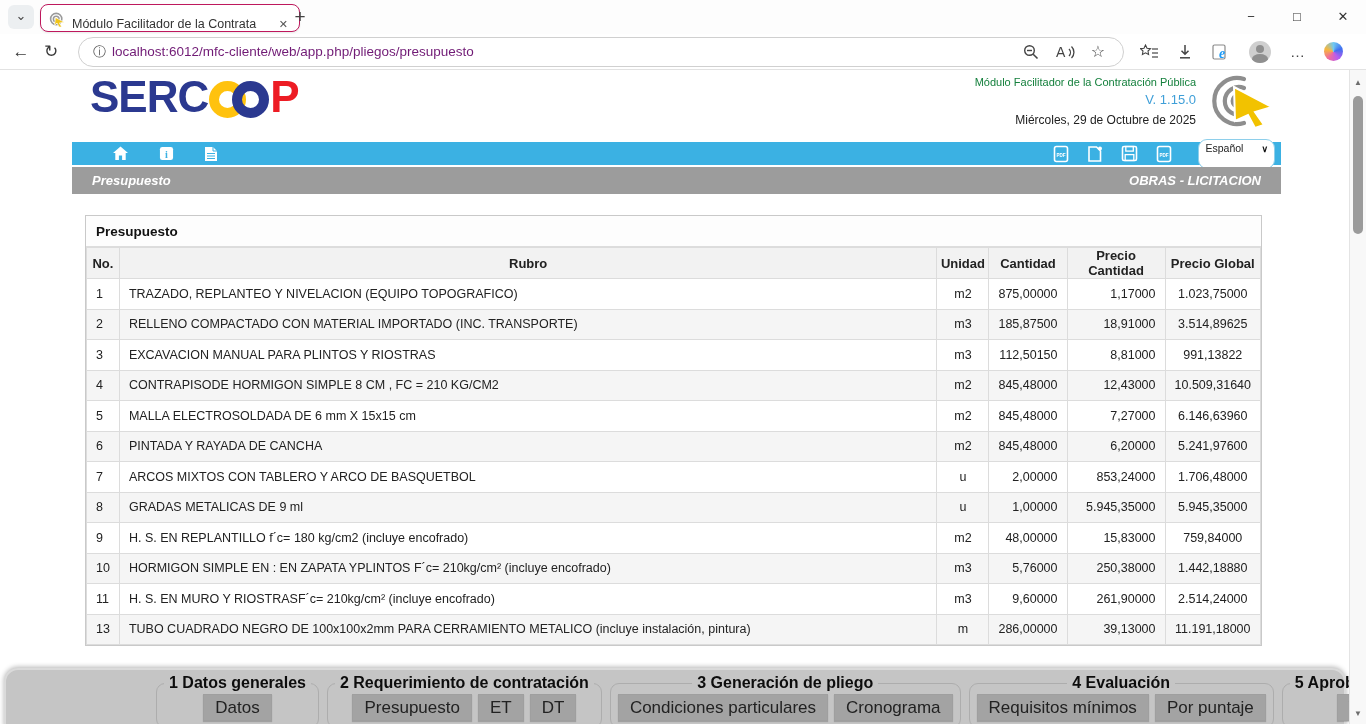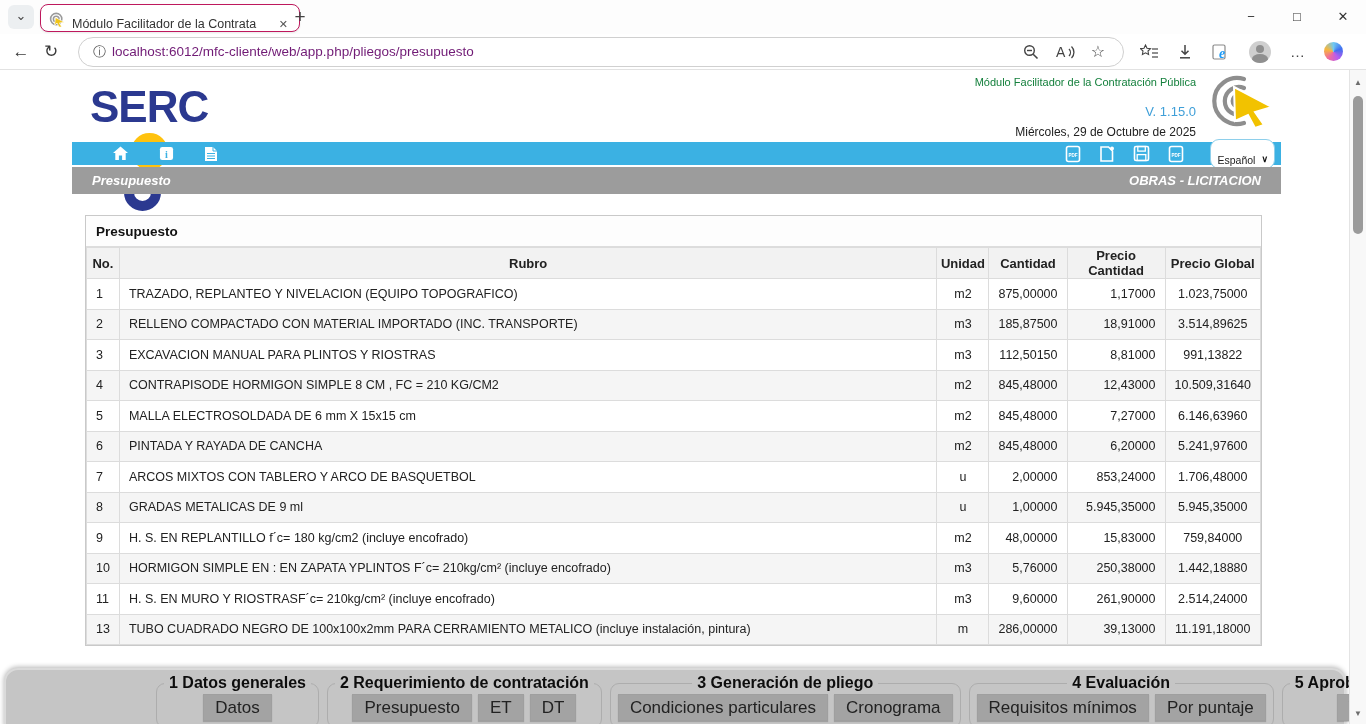"SERC" .hdr-logo { flex-direction: column -> none; top: 15px -> 5px }
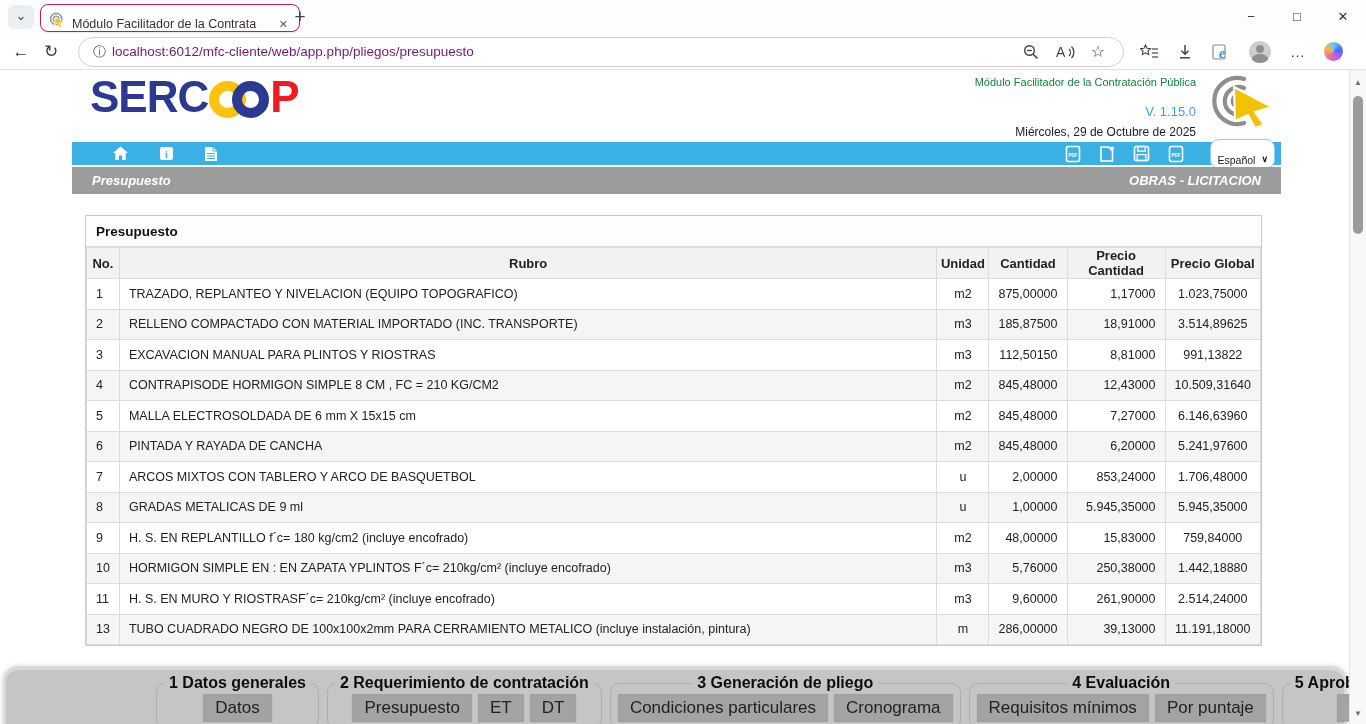"V. 1.15.0" .hdr-version { margin-top: 16px -> 4px }
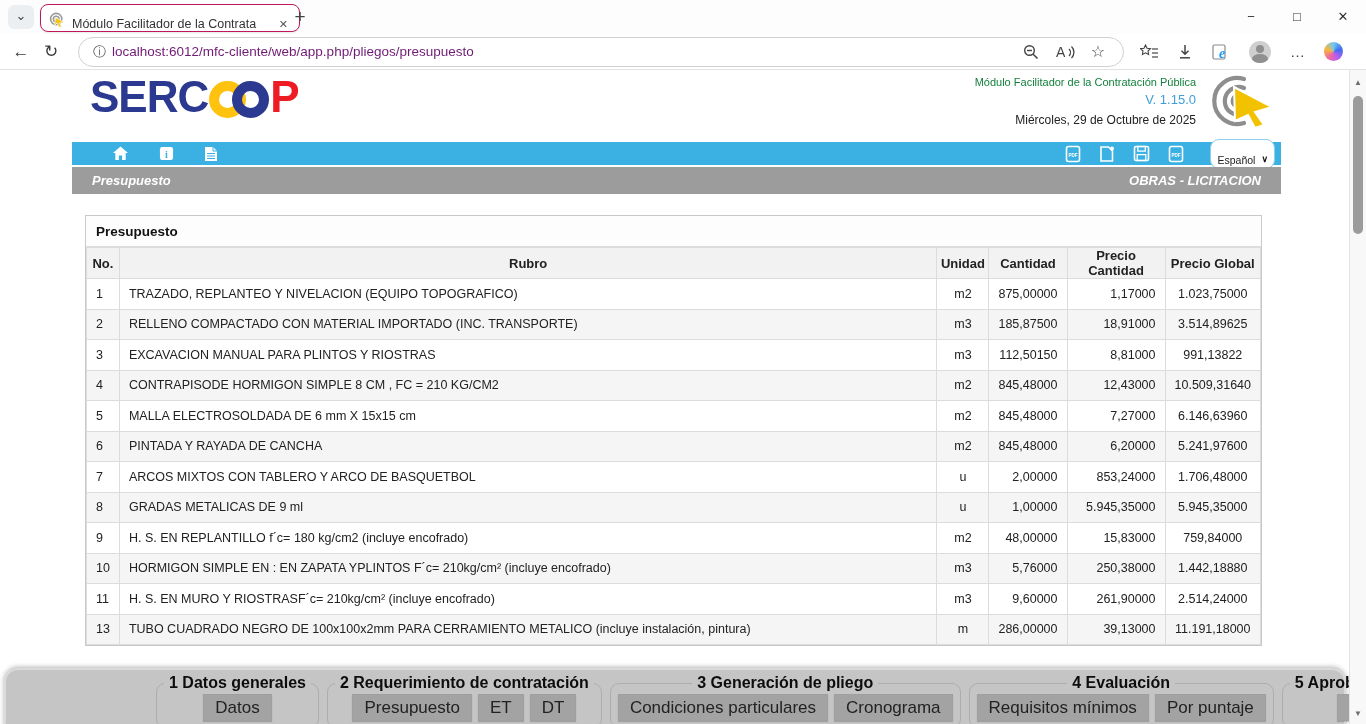"Español" .lang-select { align-items: flex-start -> flex-end; gap: 6px -> 18px }
